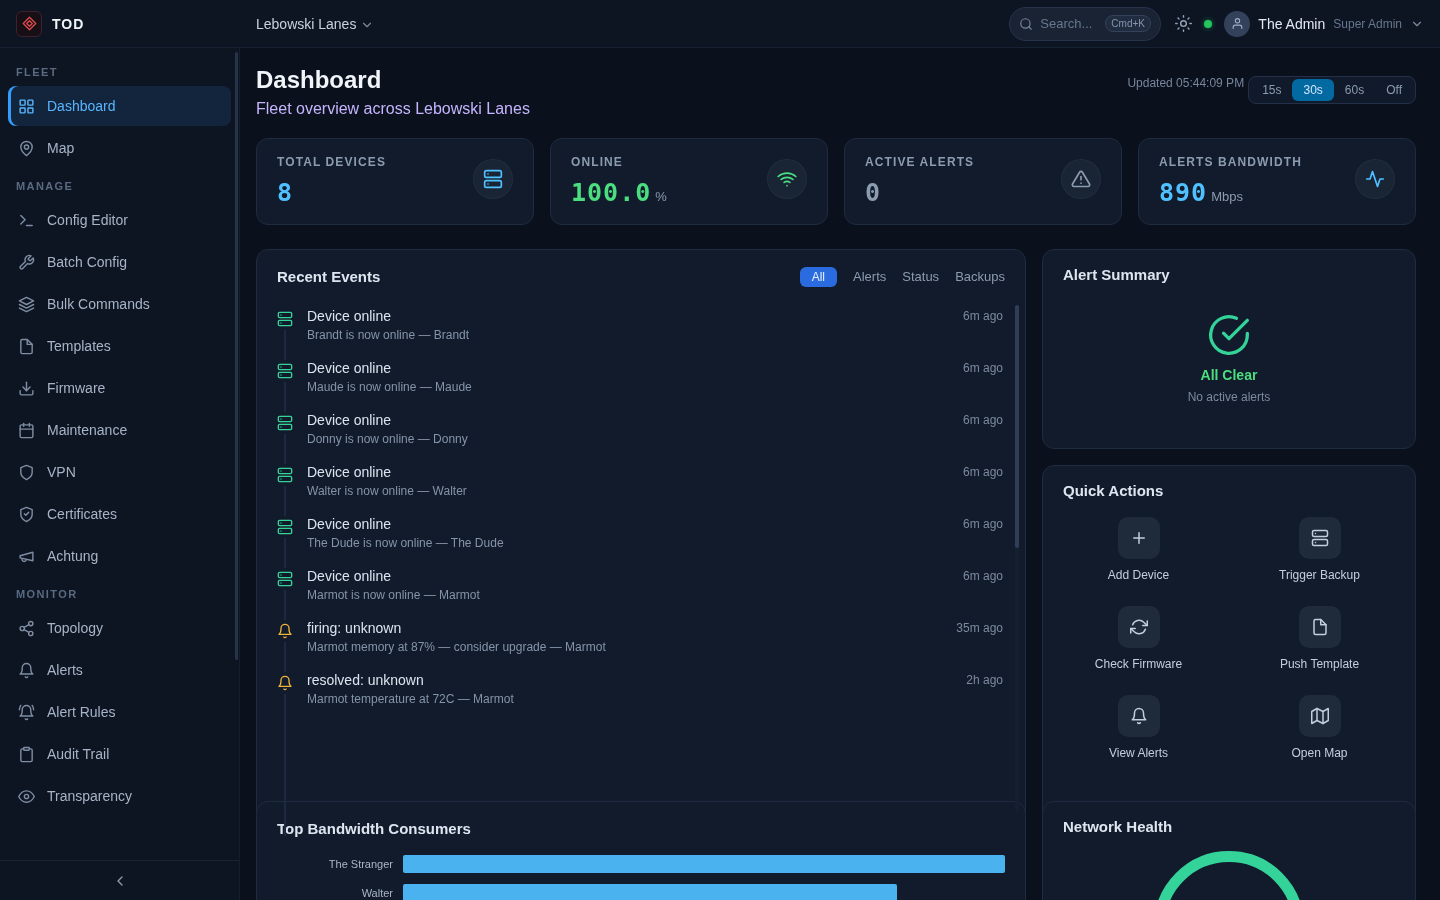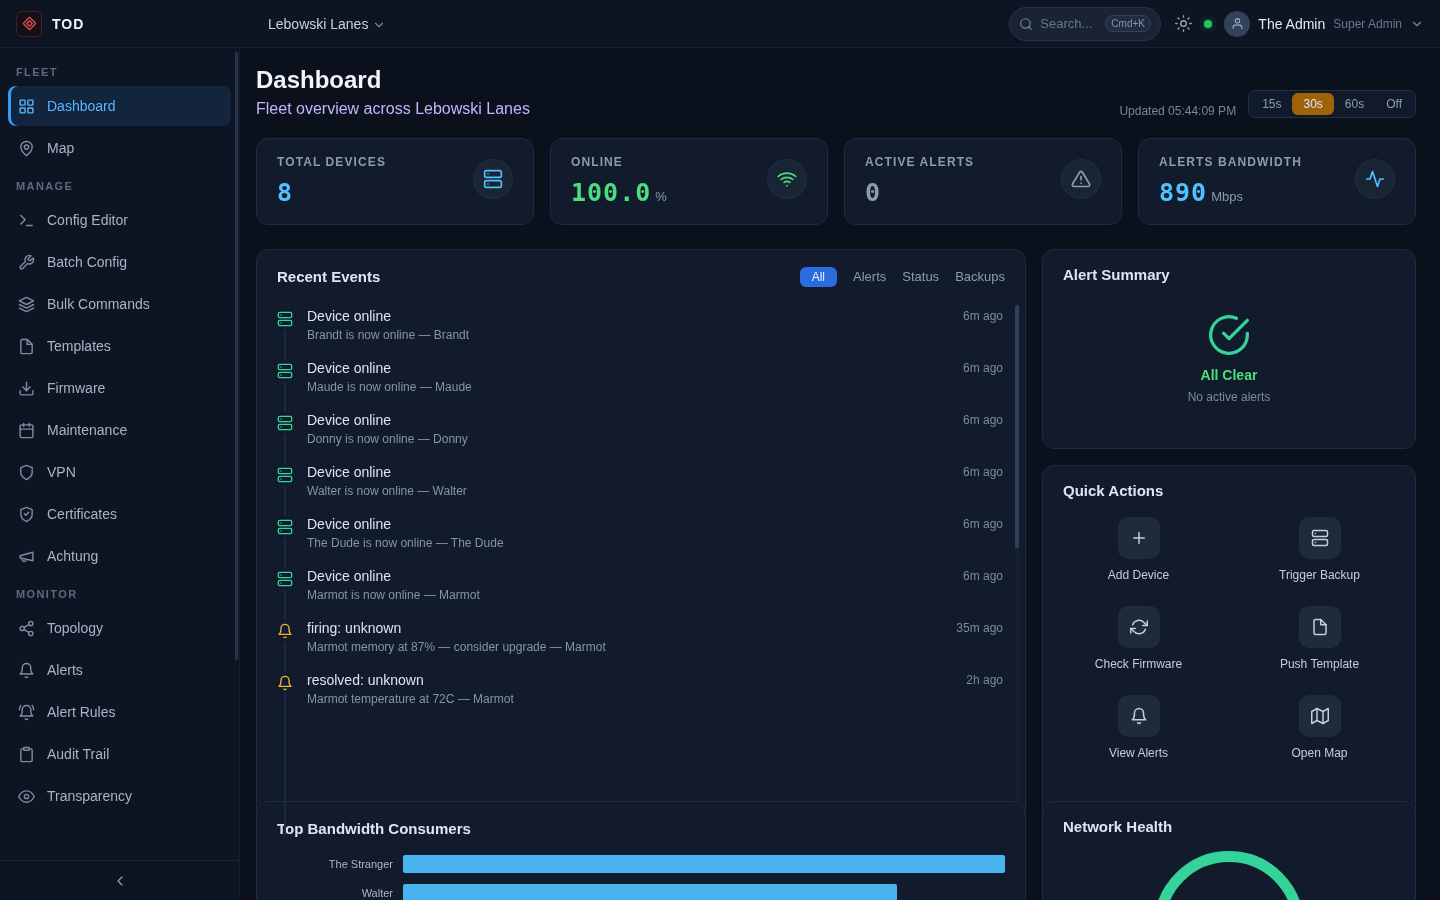"Lebowski Lanes" .org-select { margin-left: 28px -> 16px }
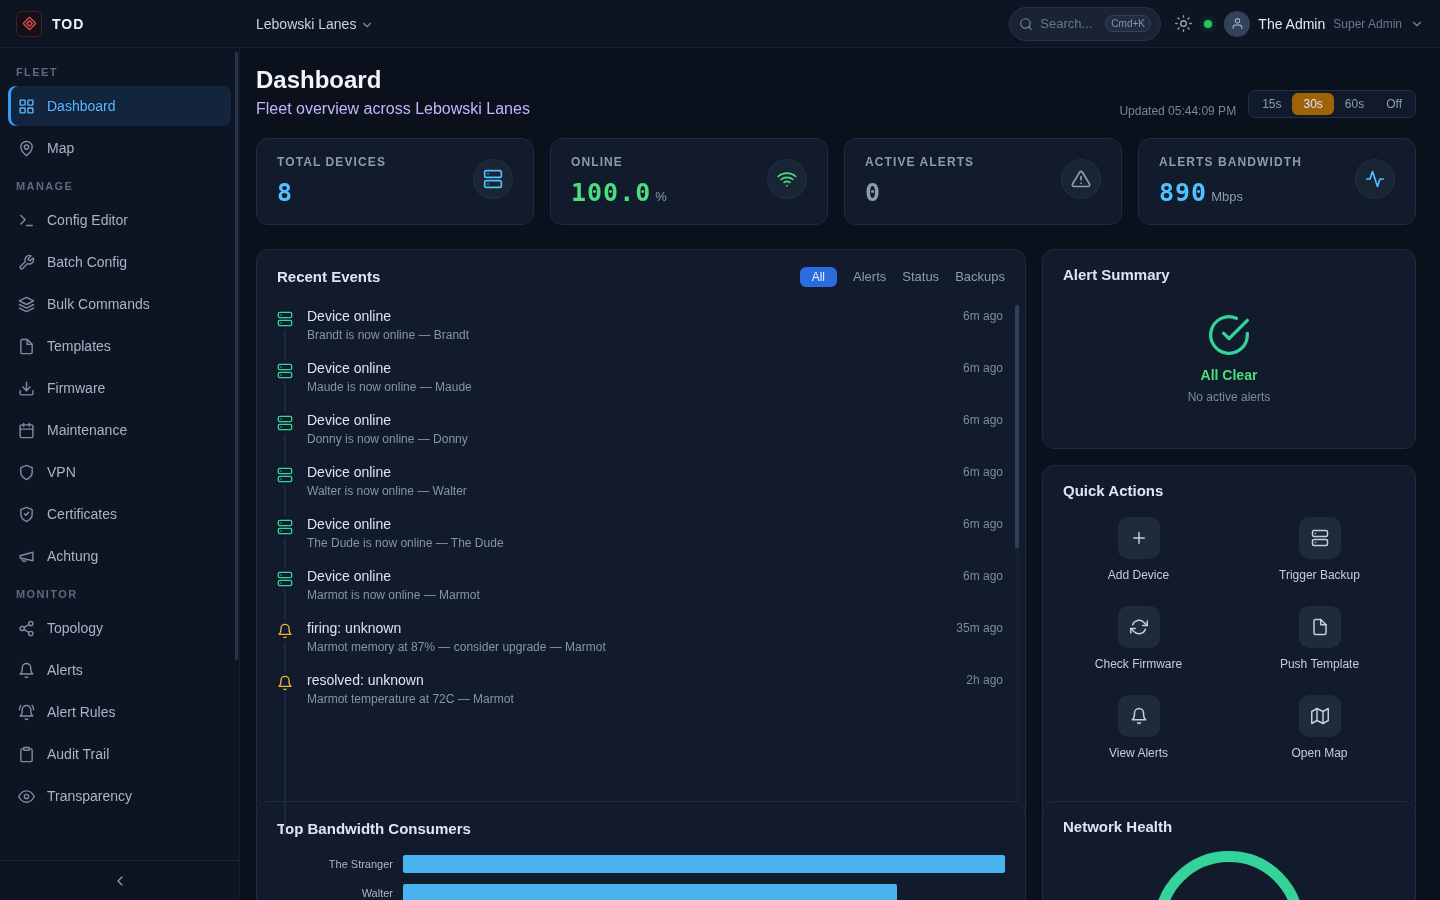"Updated 05:44:09 PM" .head-right { align-items: flex-end -> flex-start; gap: 12px -> 4px }
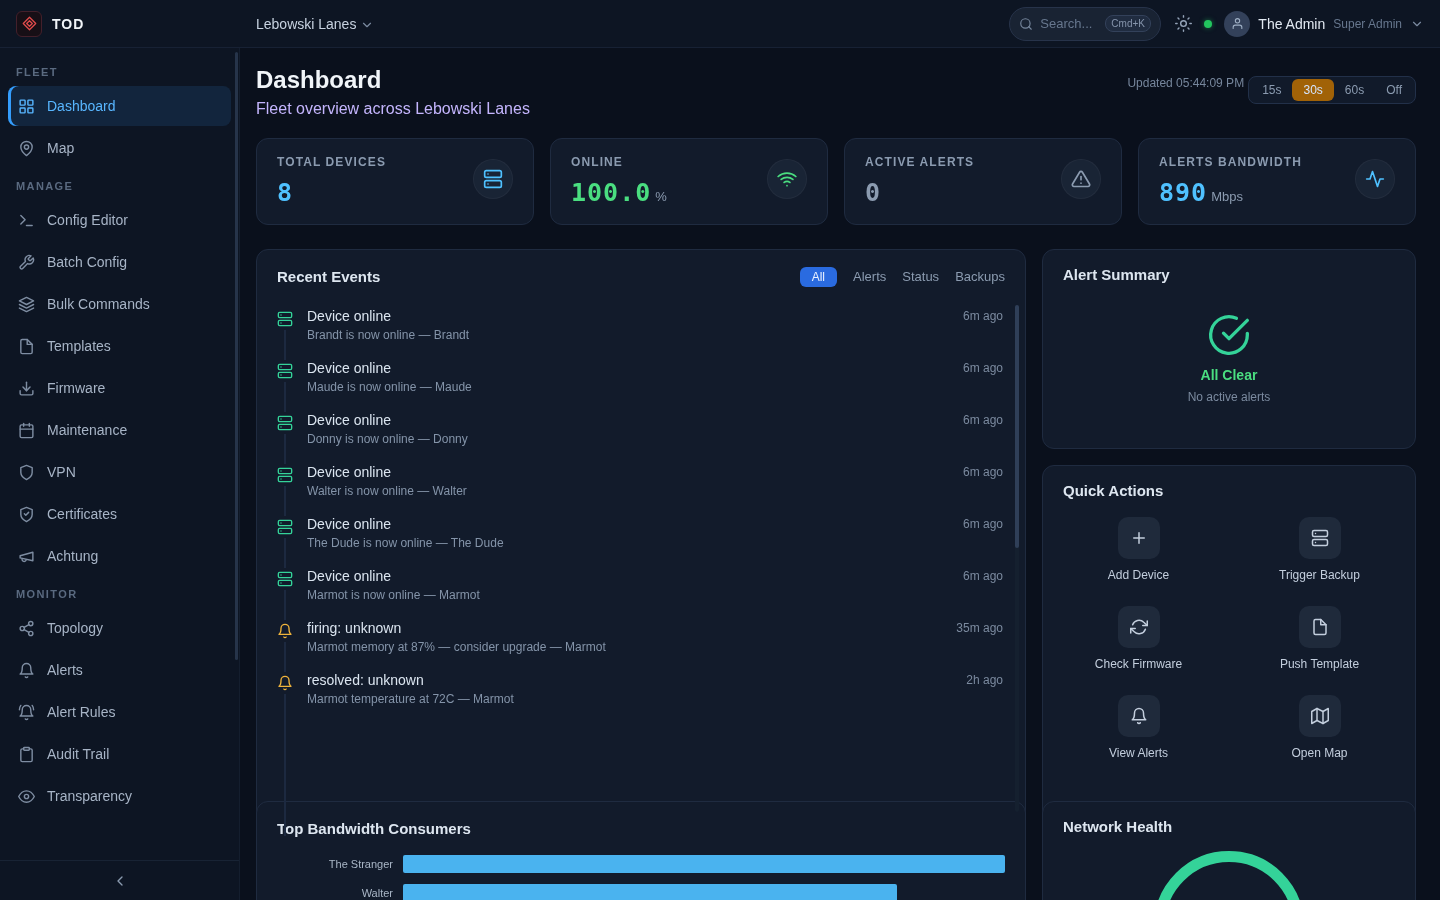"30s" .seg-btn.active { background: #a16207 -> #0369a1 }
